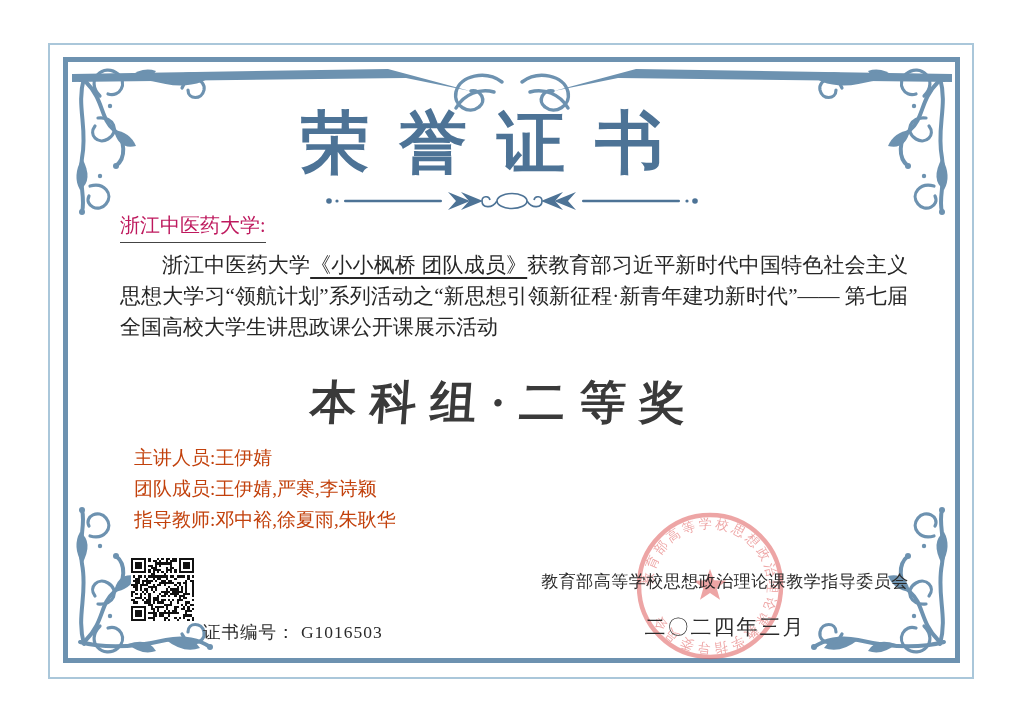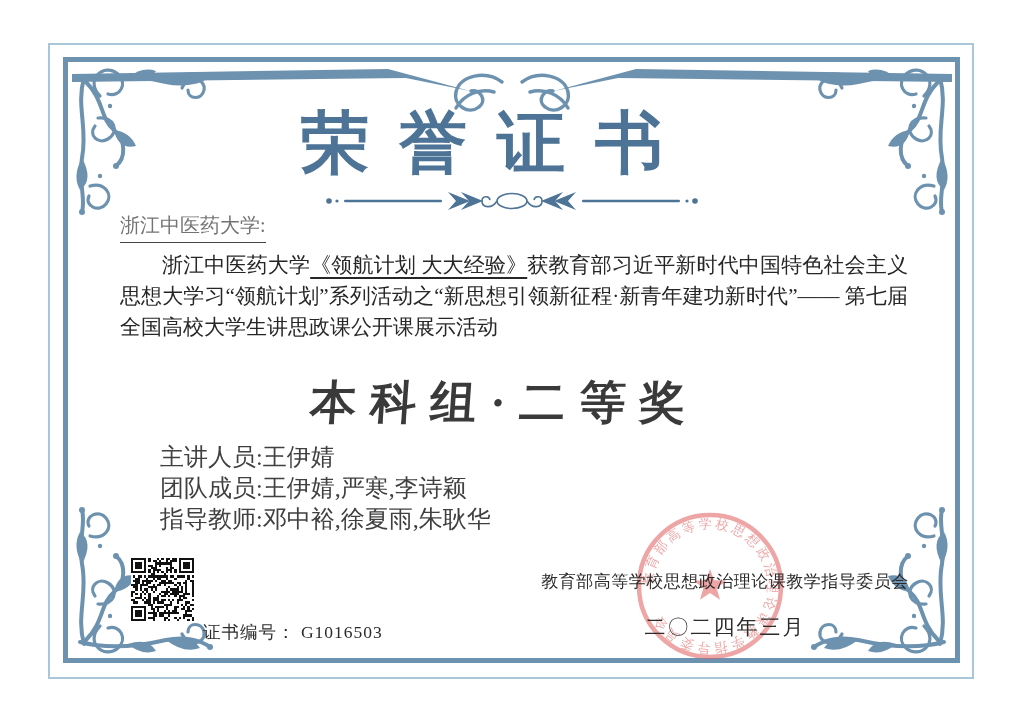"浙江中医药大学:" .recipient { color: #737373 -> #be185d }
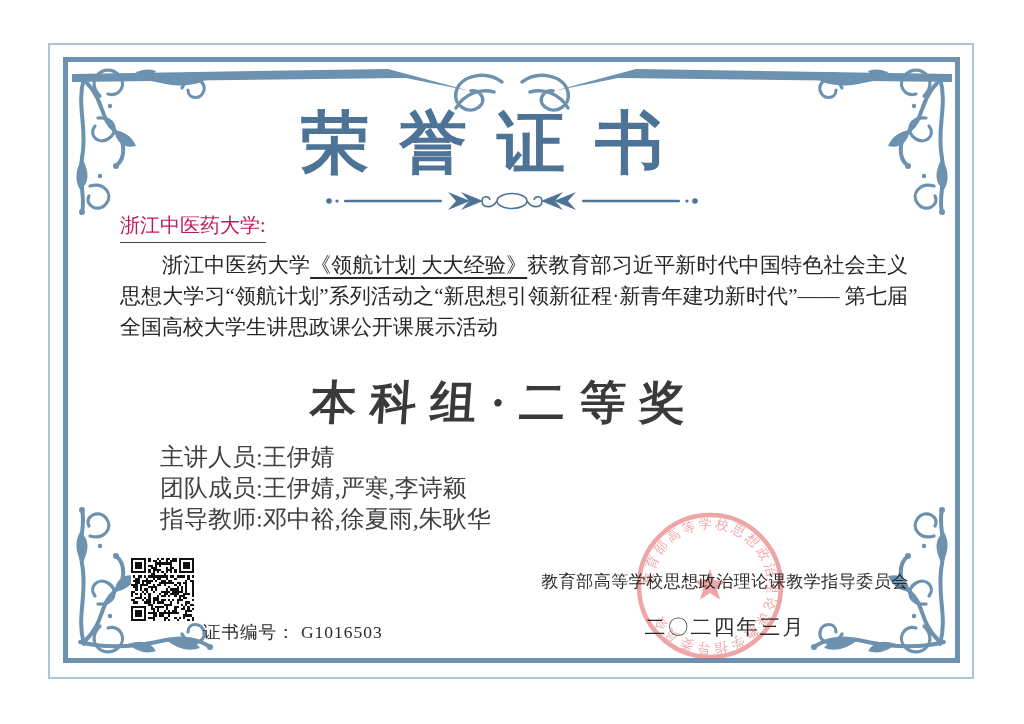"《领航计划 大大经验》" span.work-title { text: 领航计划 大大经验 -> 小小枫桥 团队成员 }
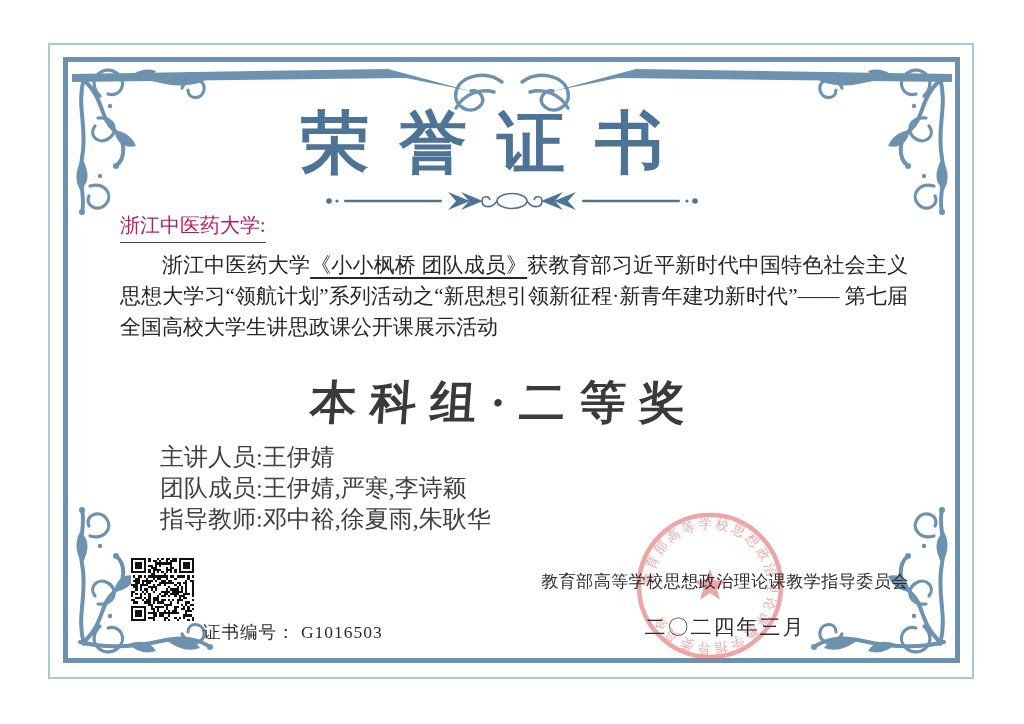"主讲人员:王伊婧" .people { color: #404040 -> #c2410c; font-size: 24px -> 19px; left: 160px -> 134px }
